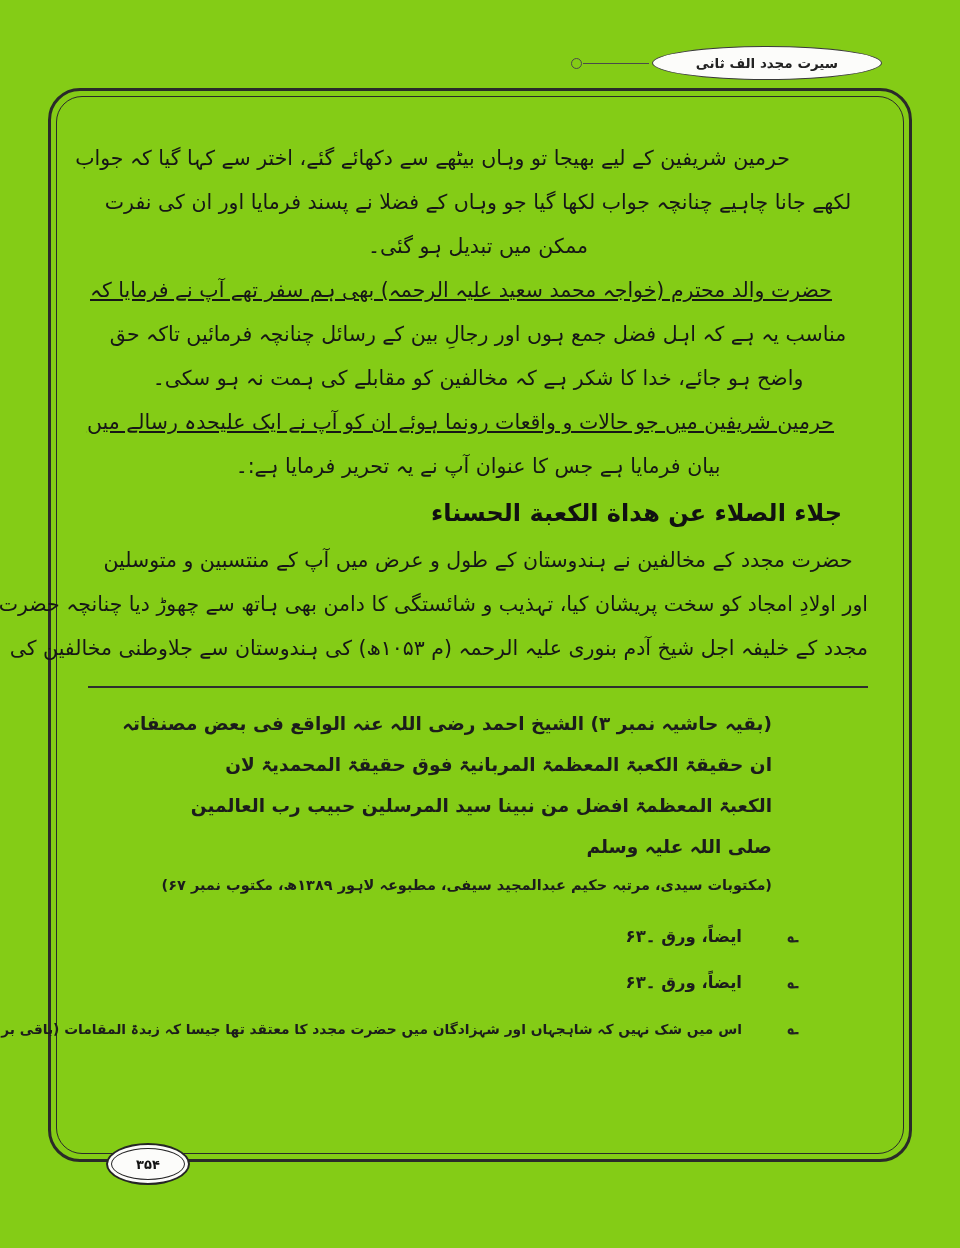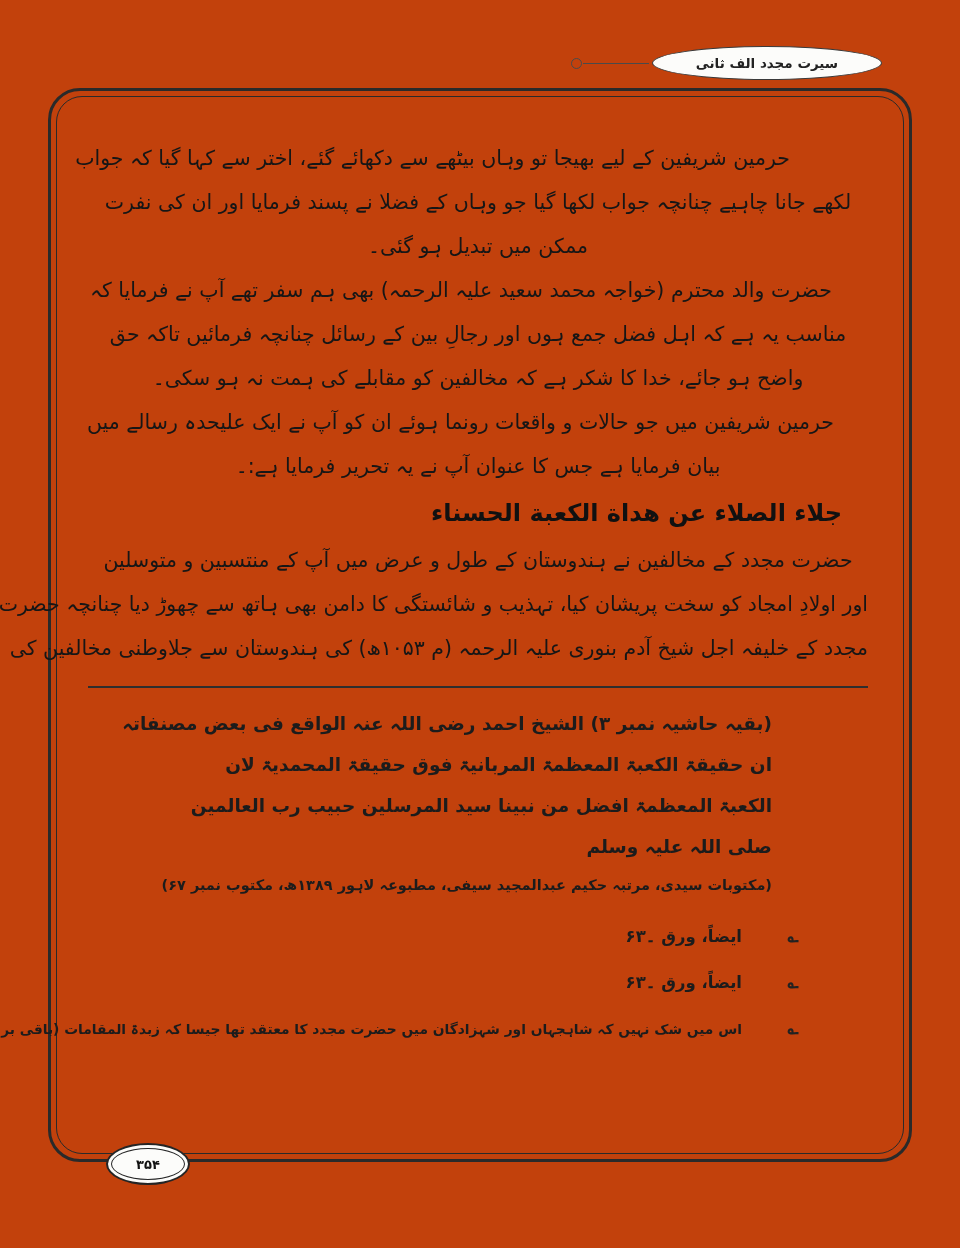"سیرت مجدد الف ثانی" .page { background: #c2410c -> #84cc16 }
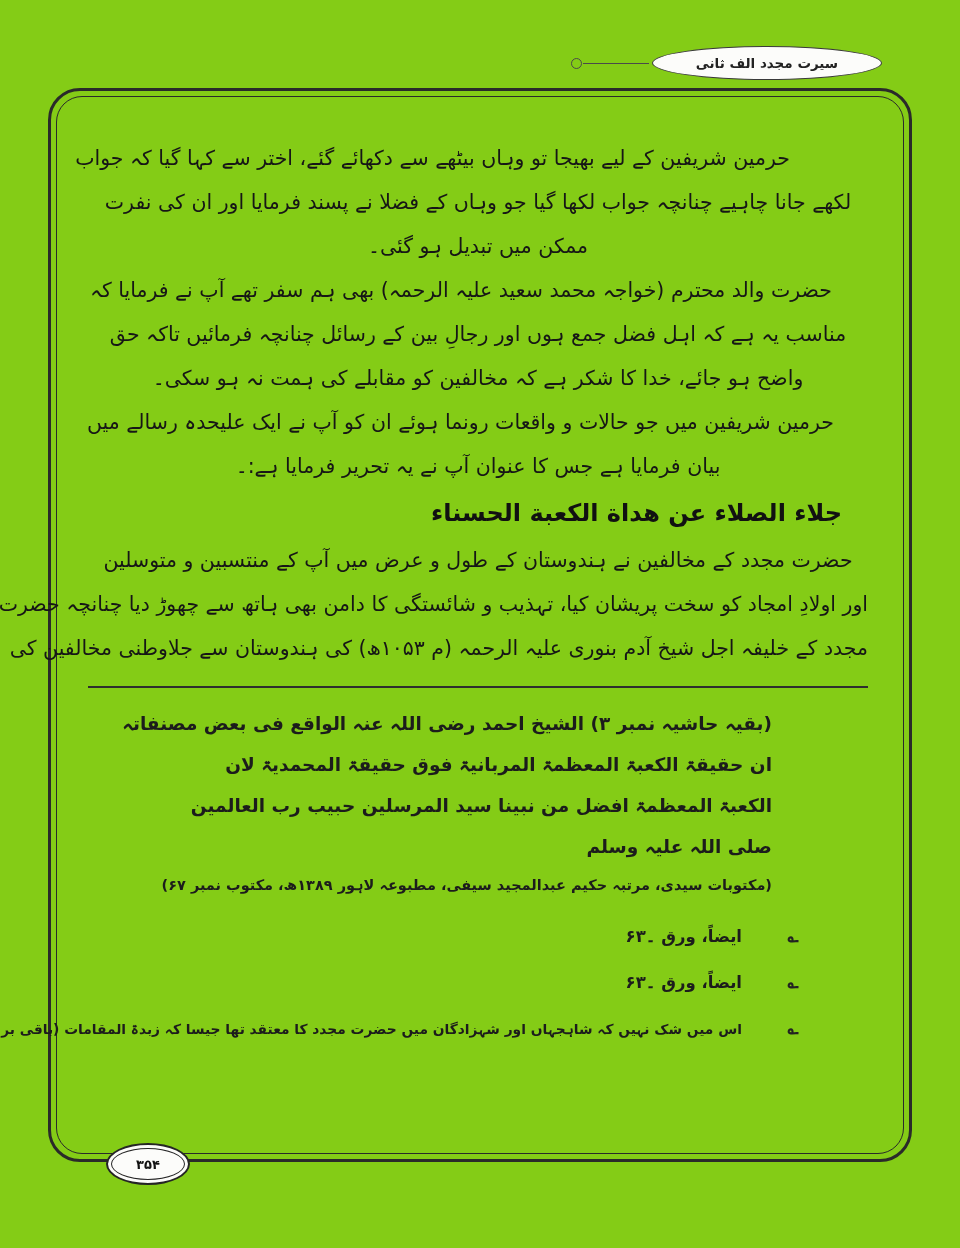"حضرت والد محترم (خواجہ محمد" .bline.small-indent { text-decoration: none -> underline }
